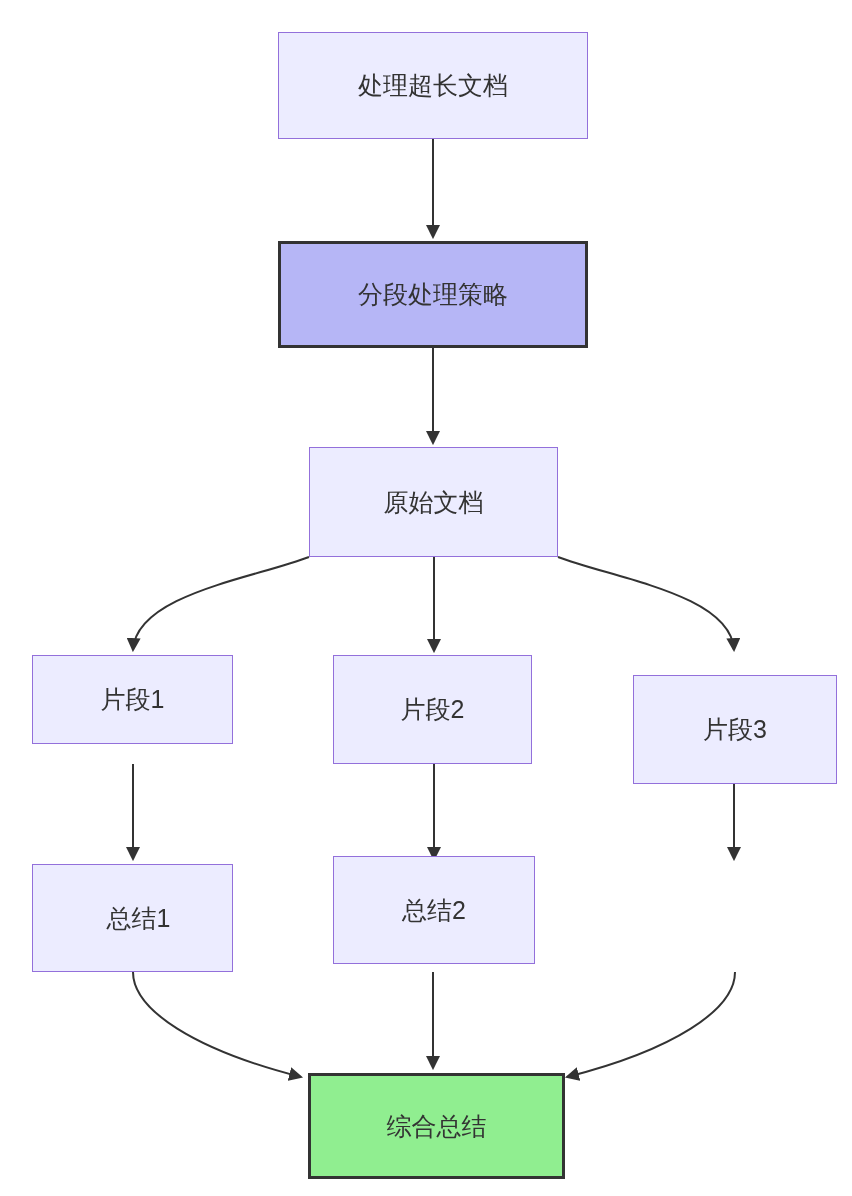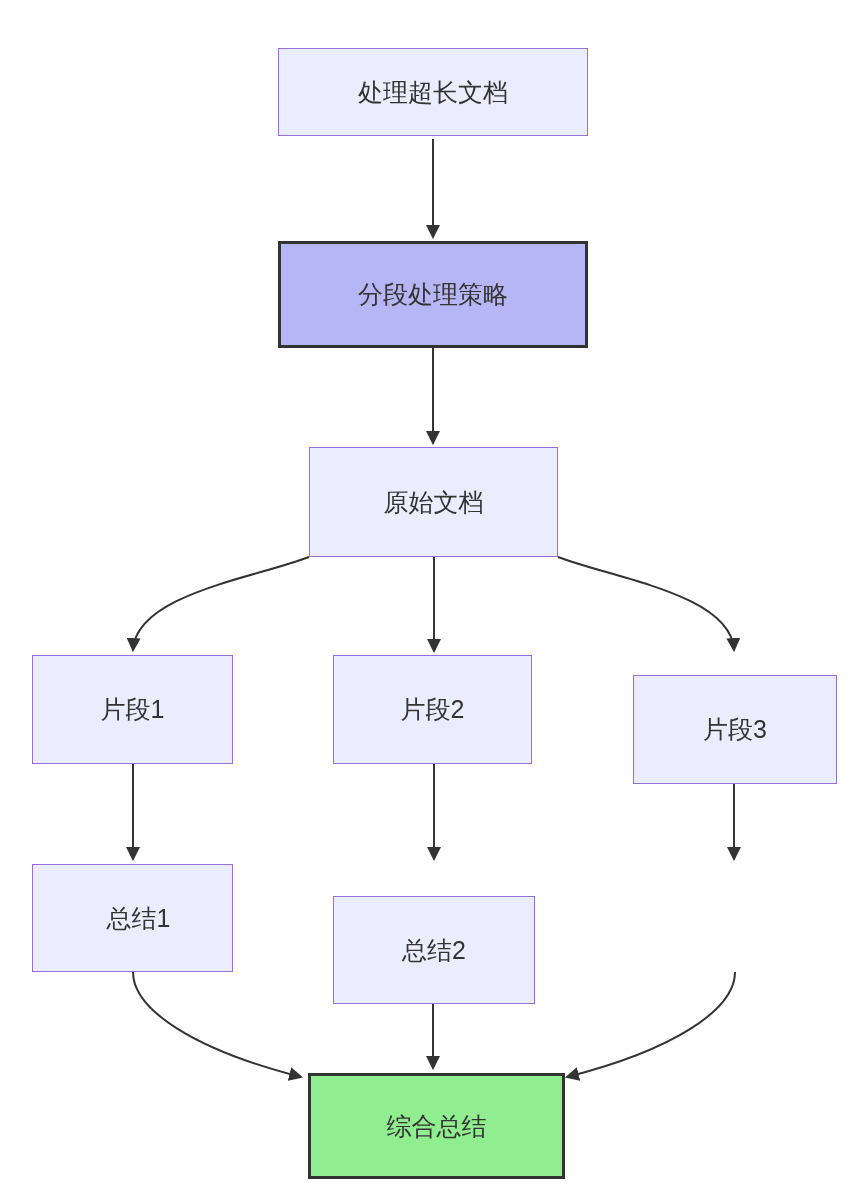"处理超长文档" #node-0 { height: 88px -> 107px; top: 48px -> 32px }
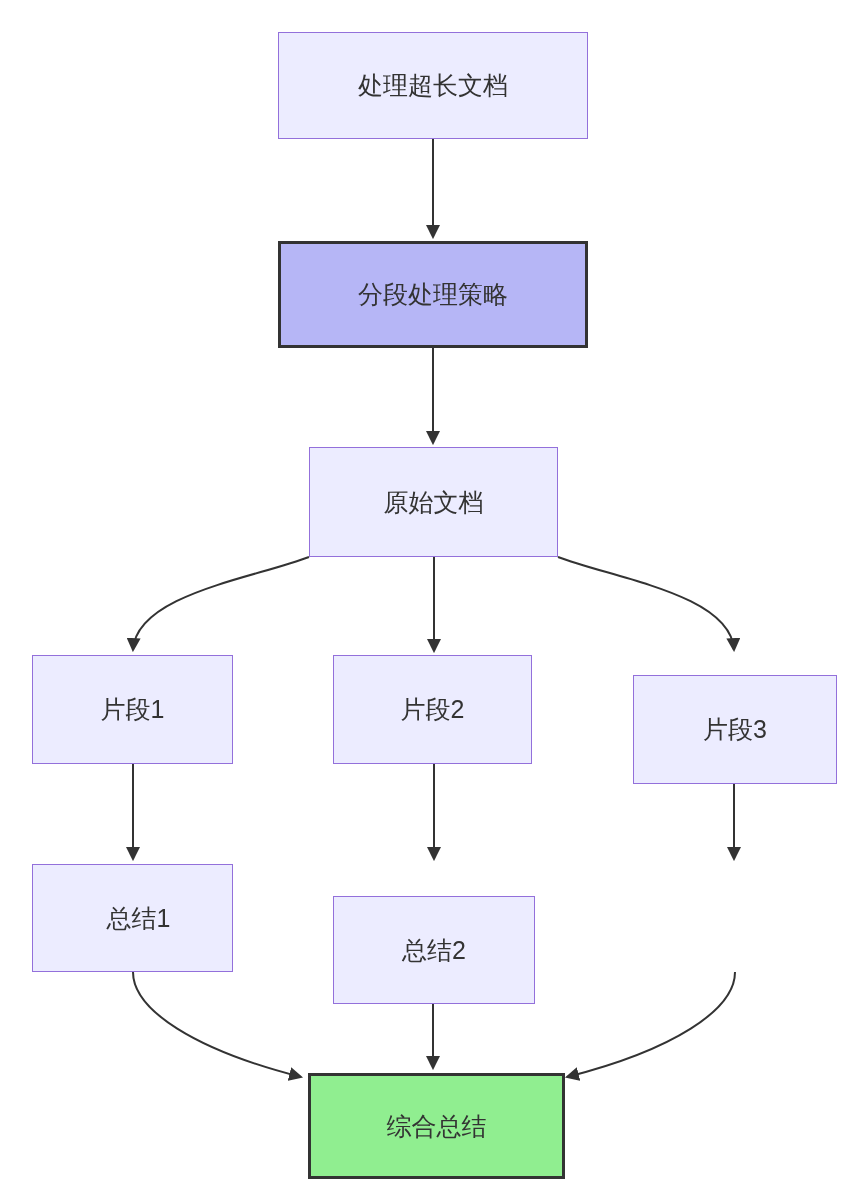"片段1" #node-3 { height: 109px -> 89px }
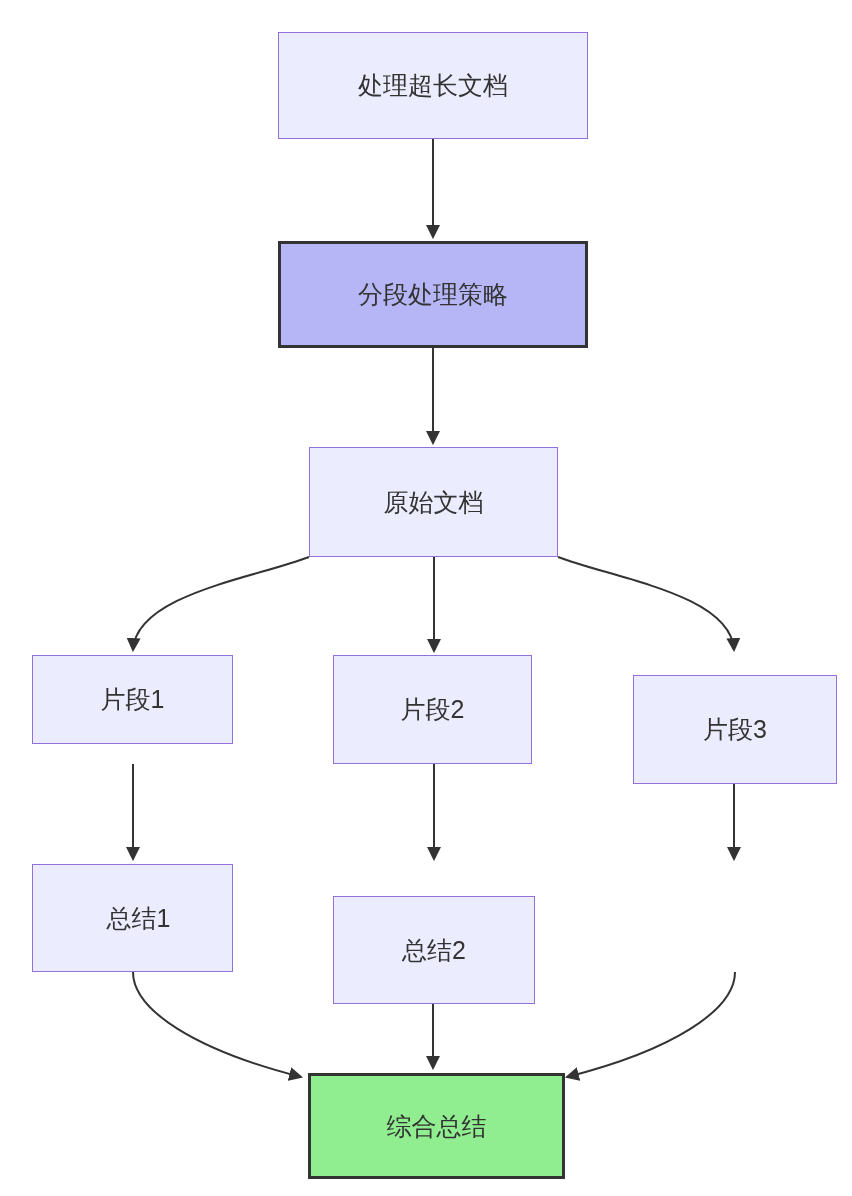"总结2" #node-7 { top: 896px -> 856px }
